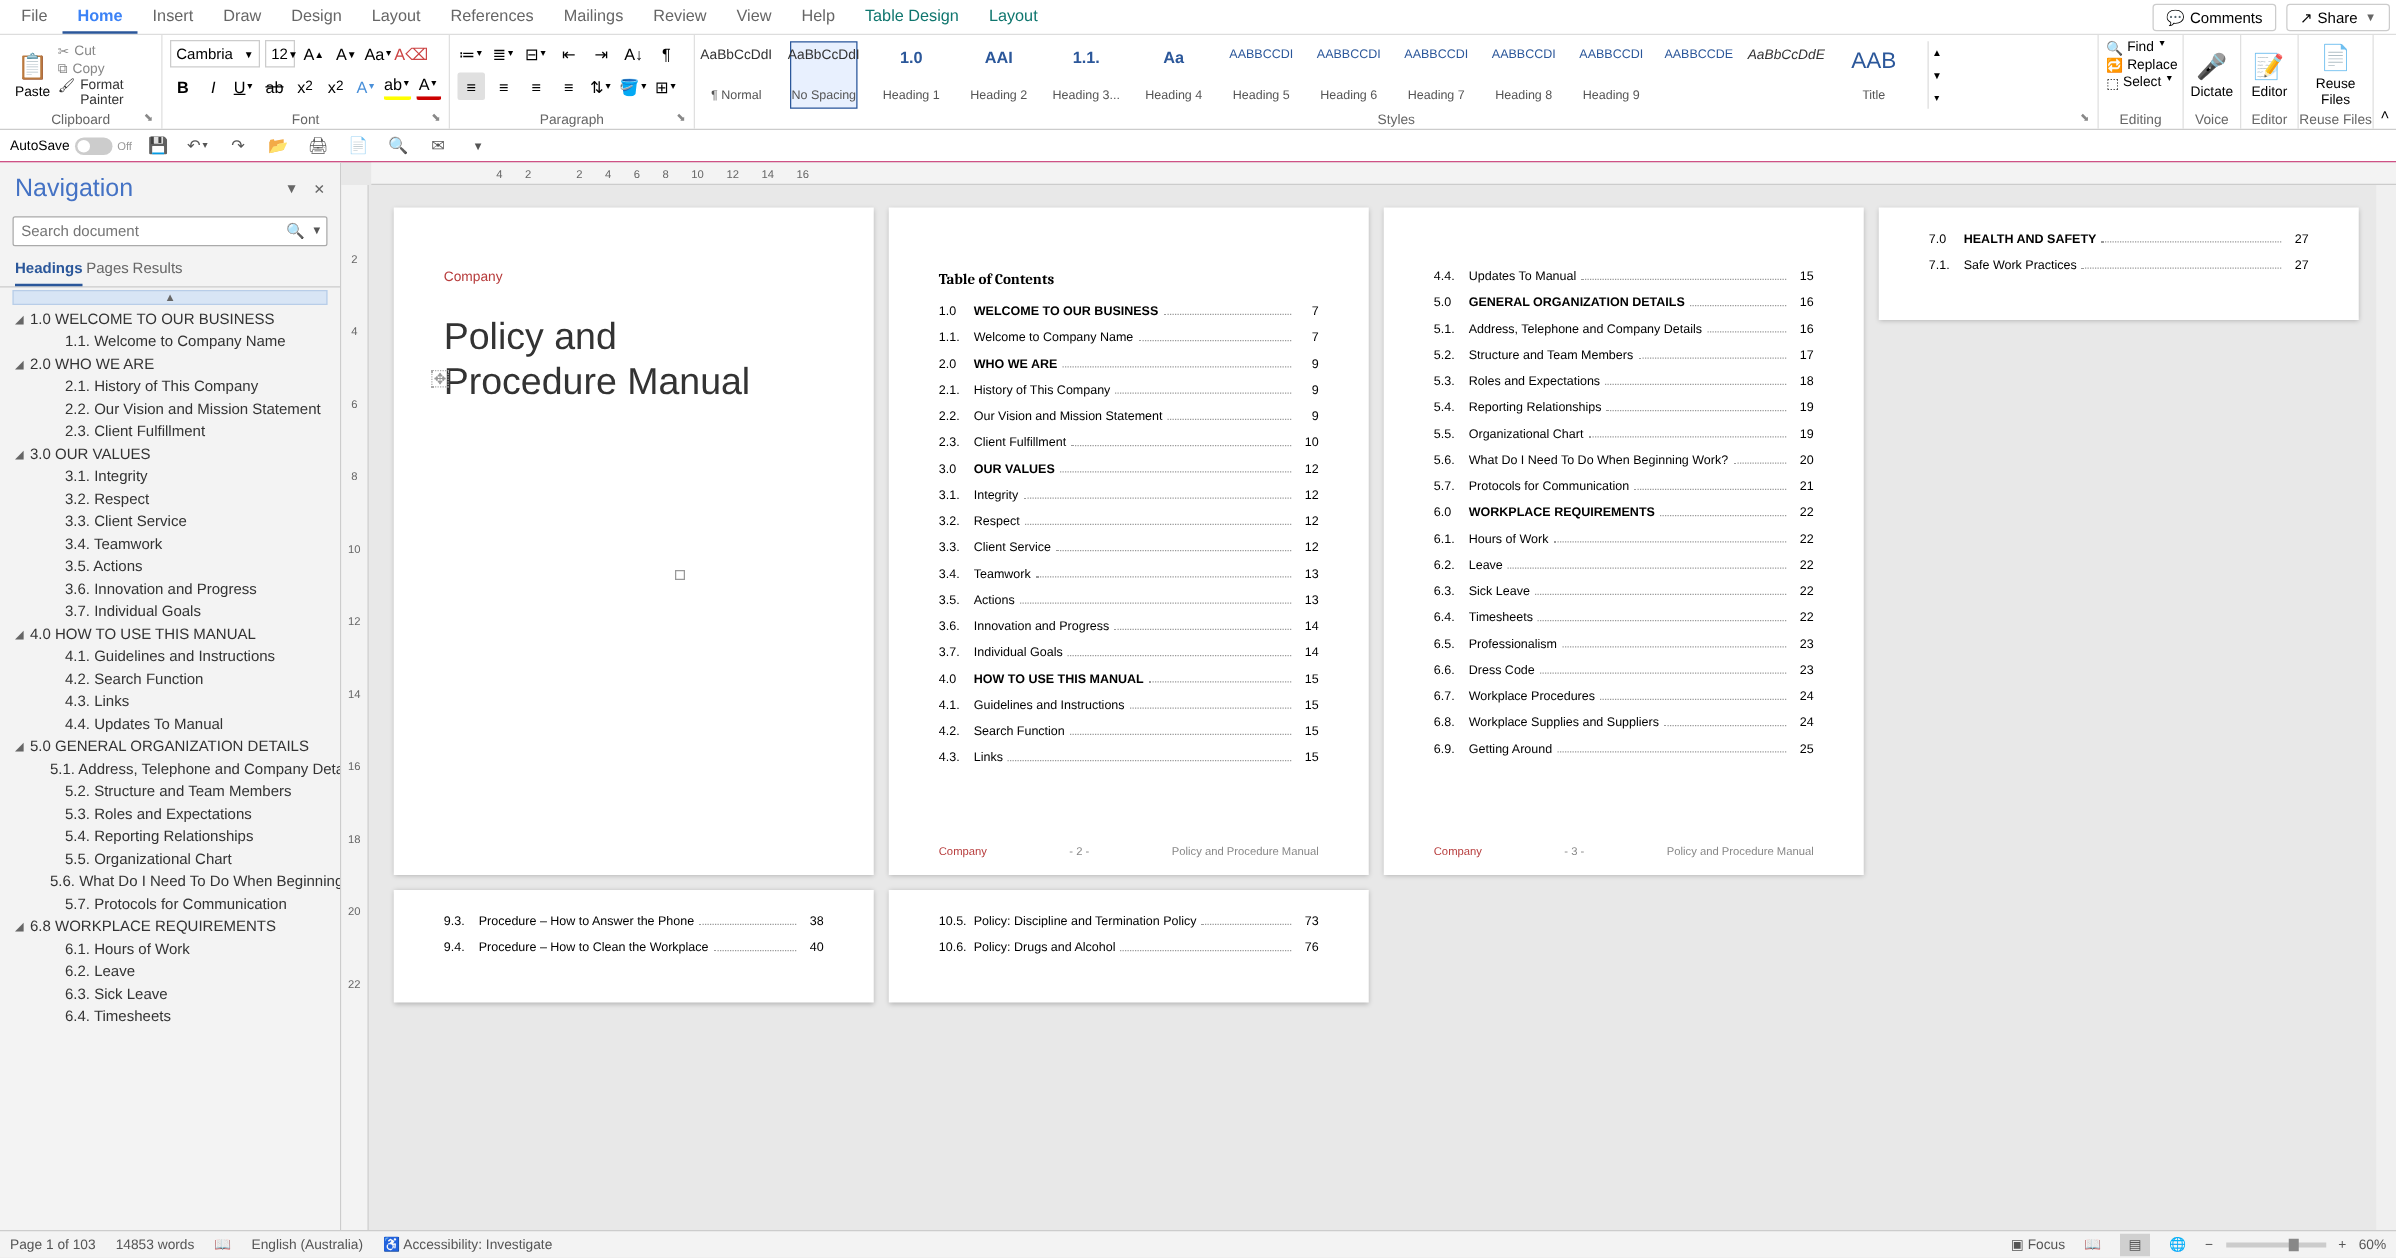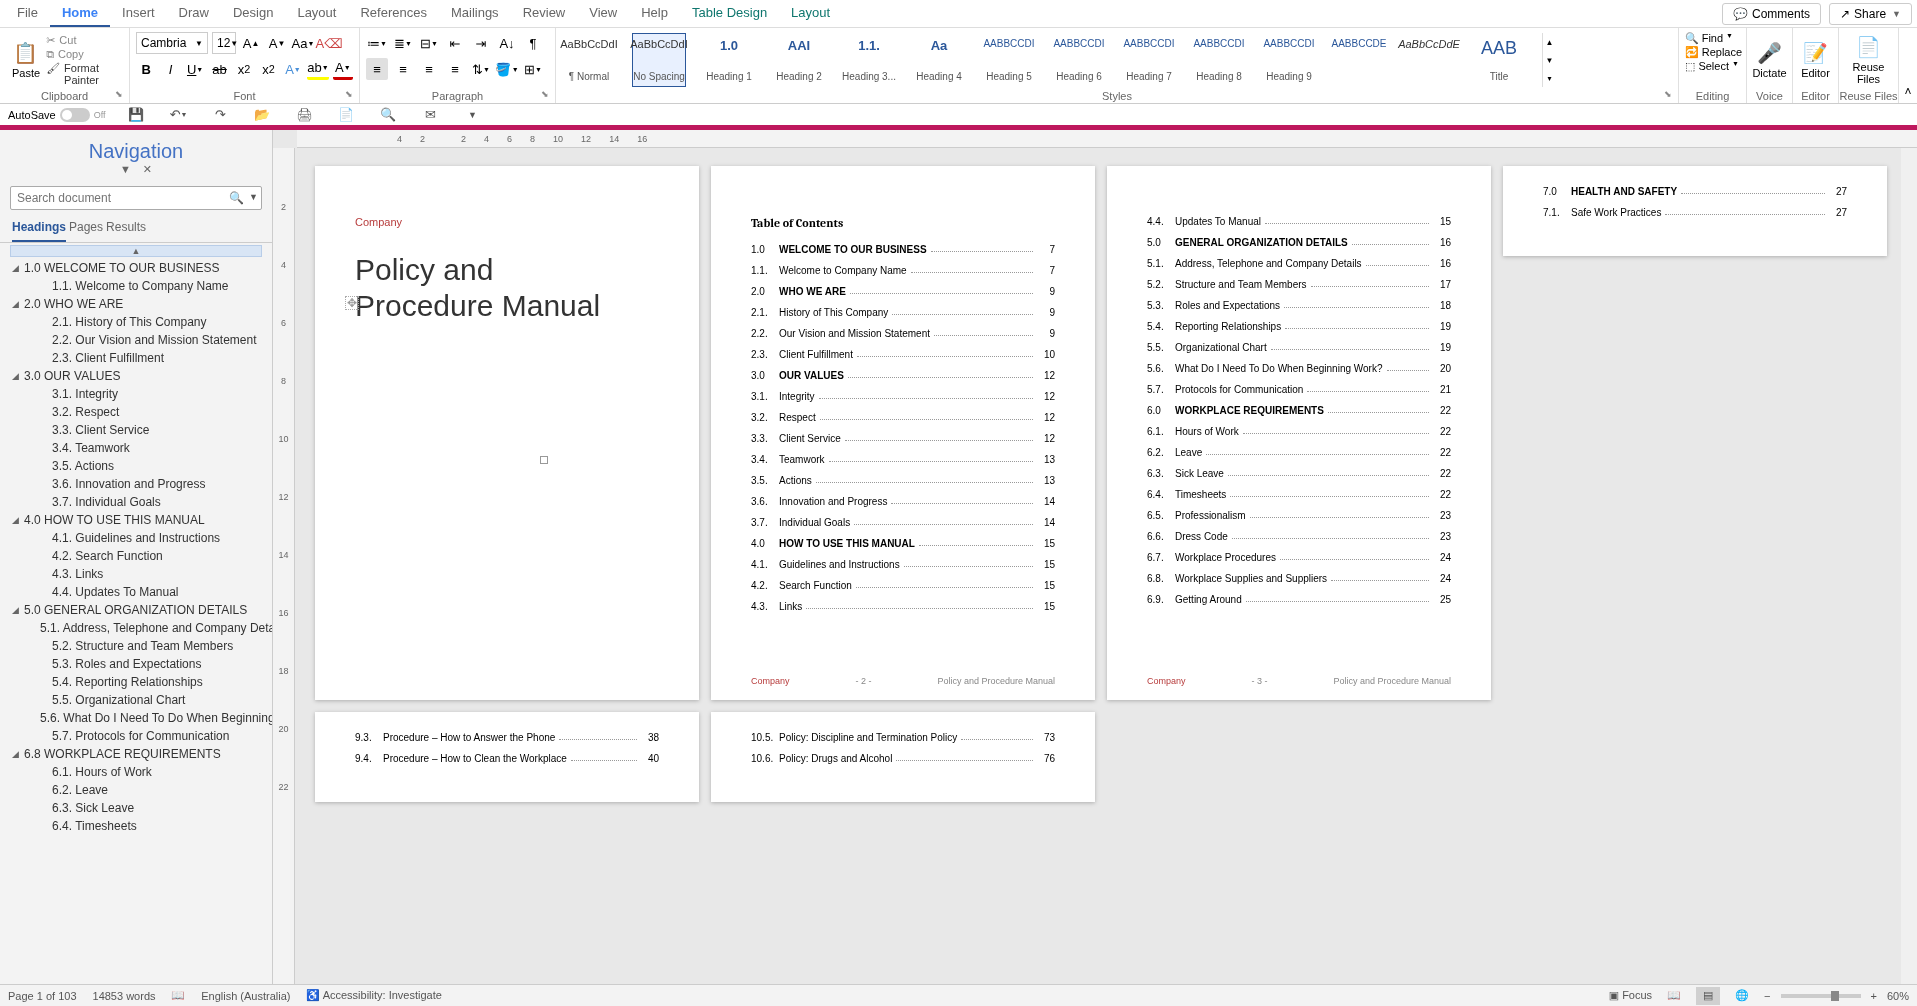"AutoSave" .qat { border-bottom: 5px solid #be185d -> 1px solid #be185d; gap: 20px -> 10px }
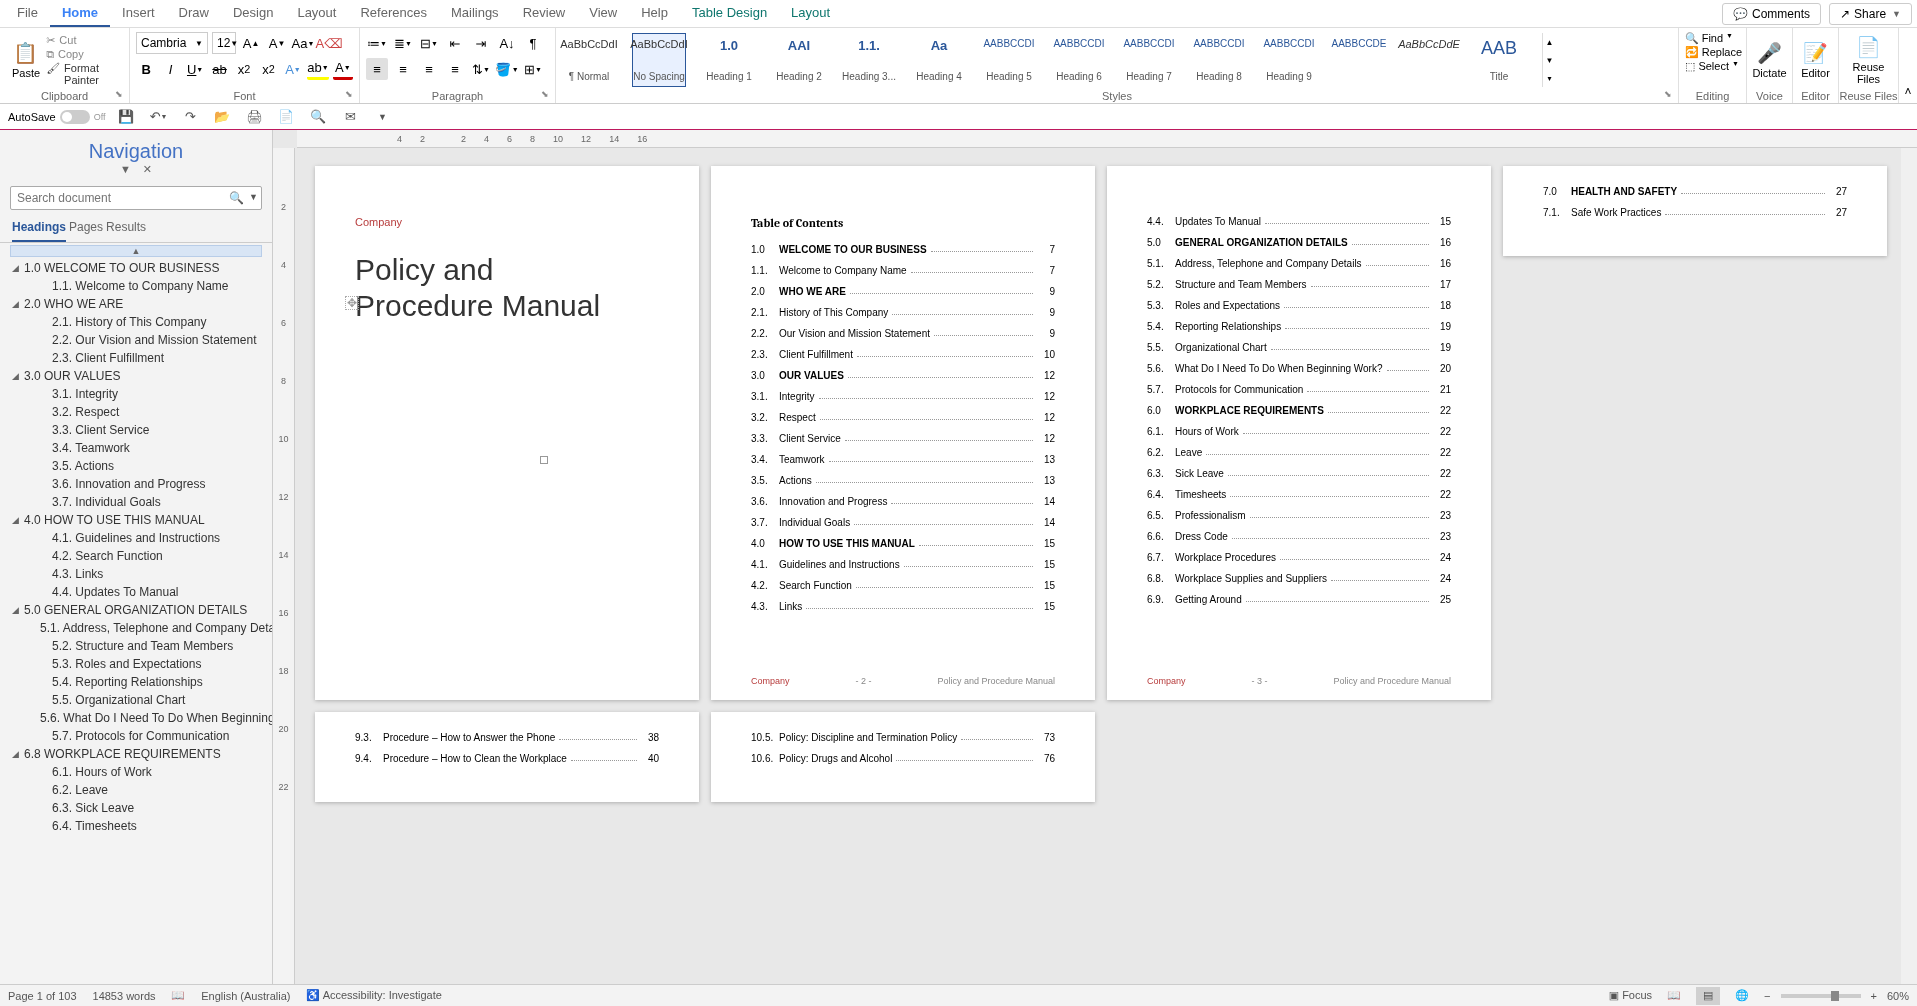"Navigation" .nav-header { flex-direction: column -> none }
